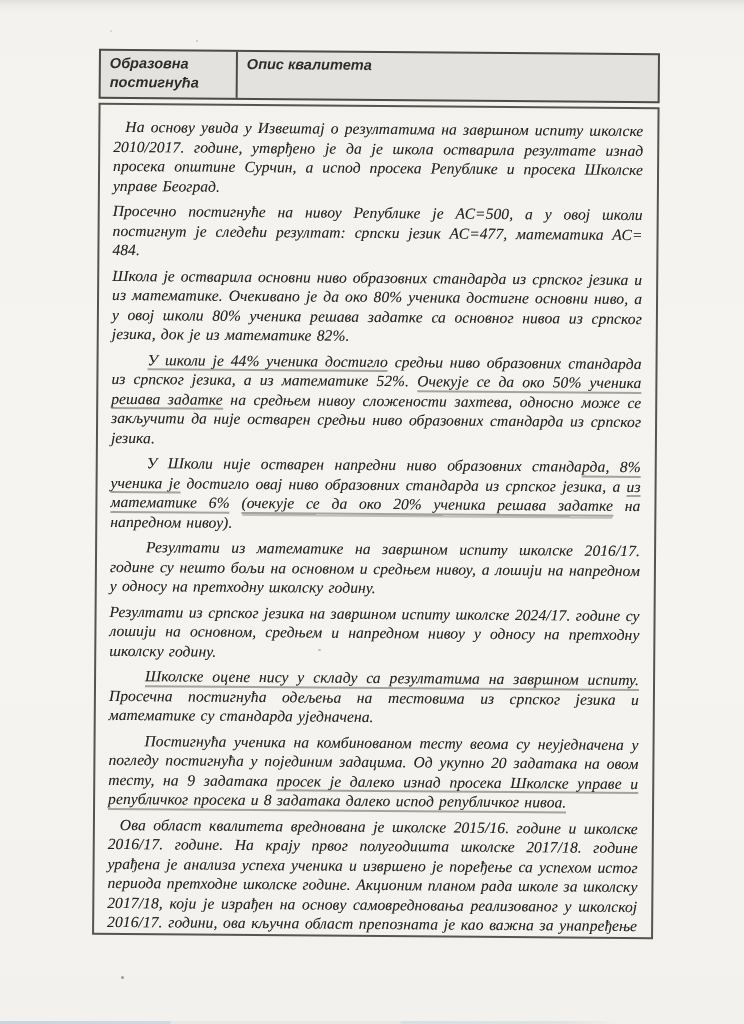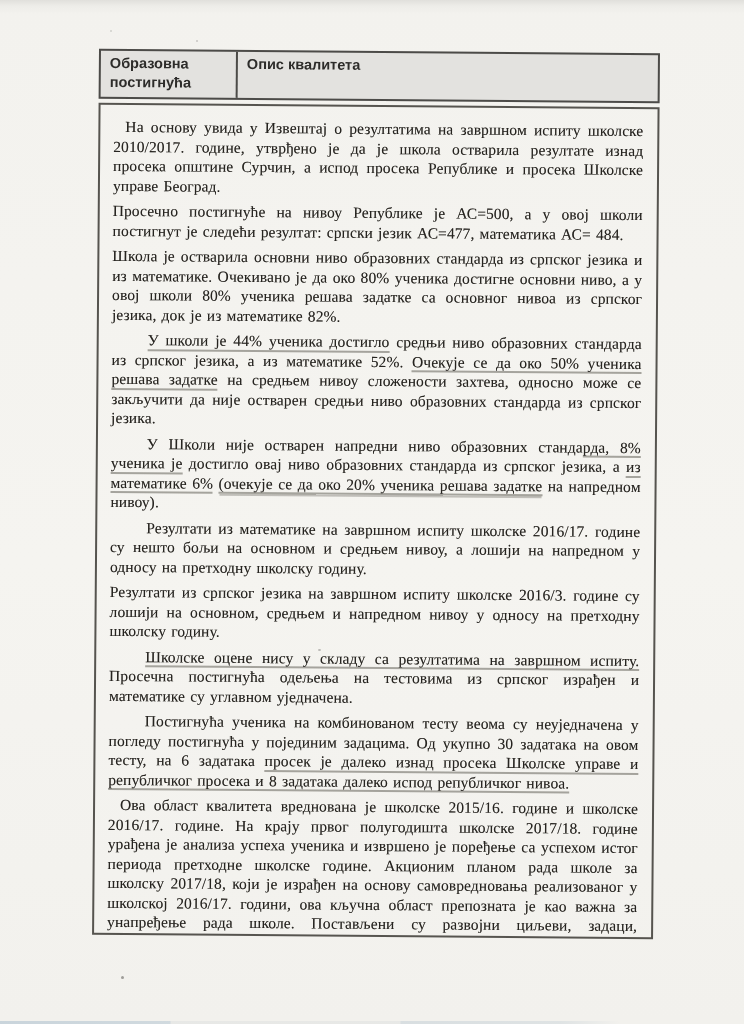"Образовна постигнућа" .sheet { font-style: none -> italic }
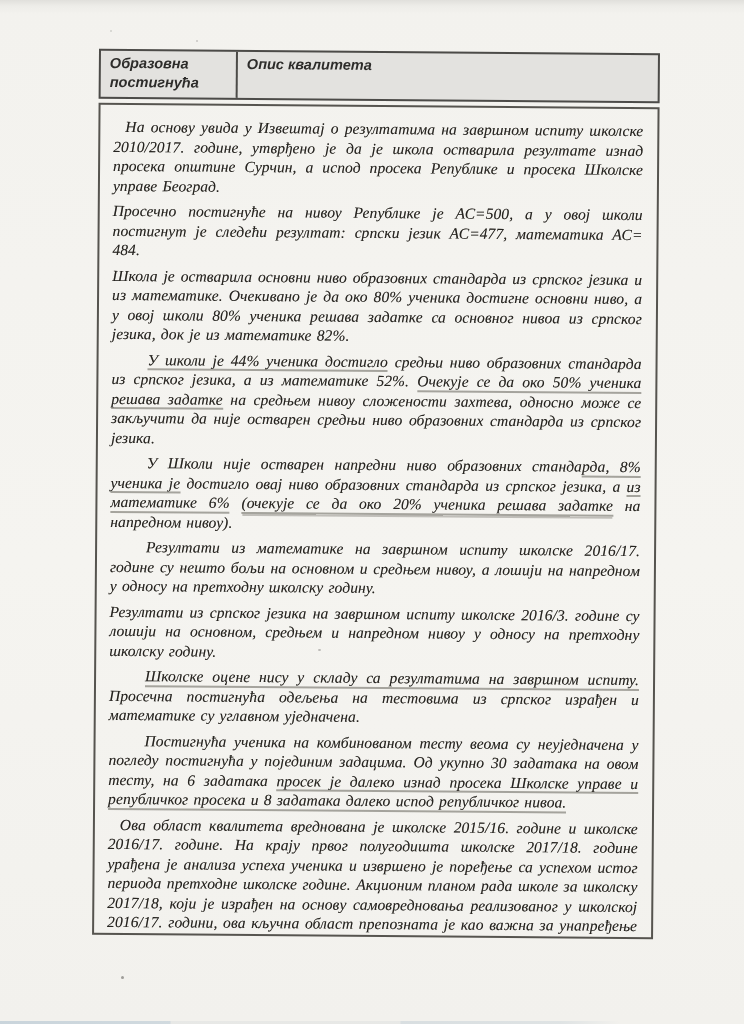"Резултати из српског језика на" span { text: 2016/3 -> 2024/17 }
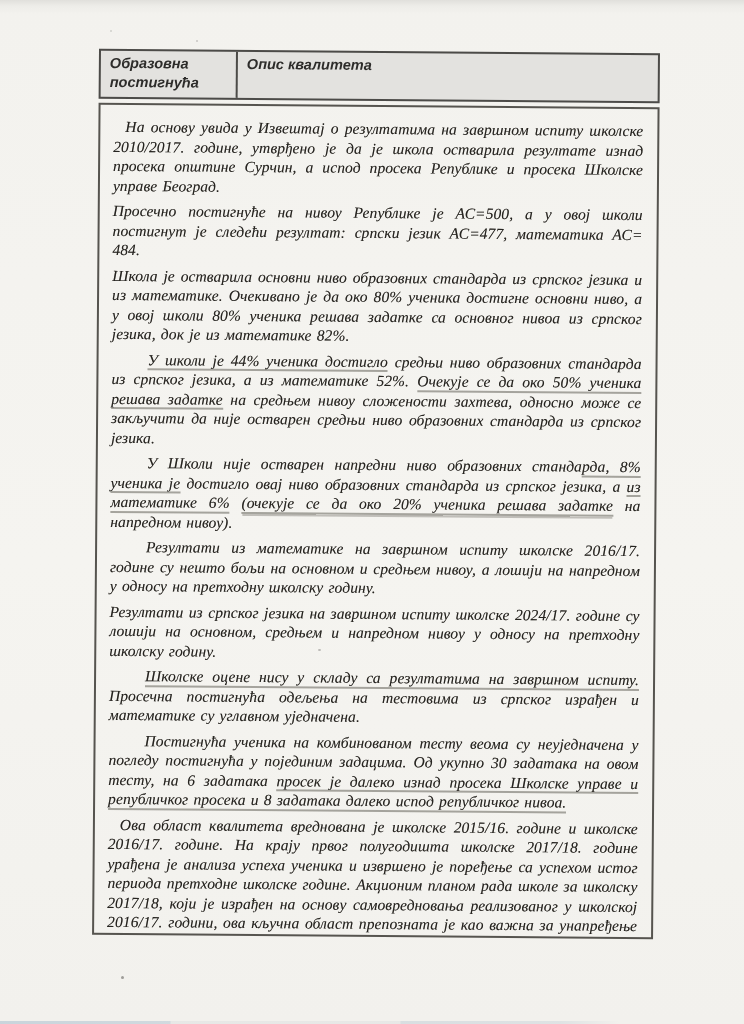"Просечна постигнућа одељења на тестовима" span { text: израђен и математике су углавном -> језика и математике су стандарда }
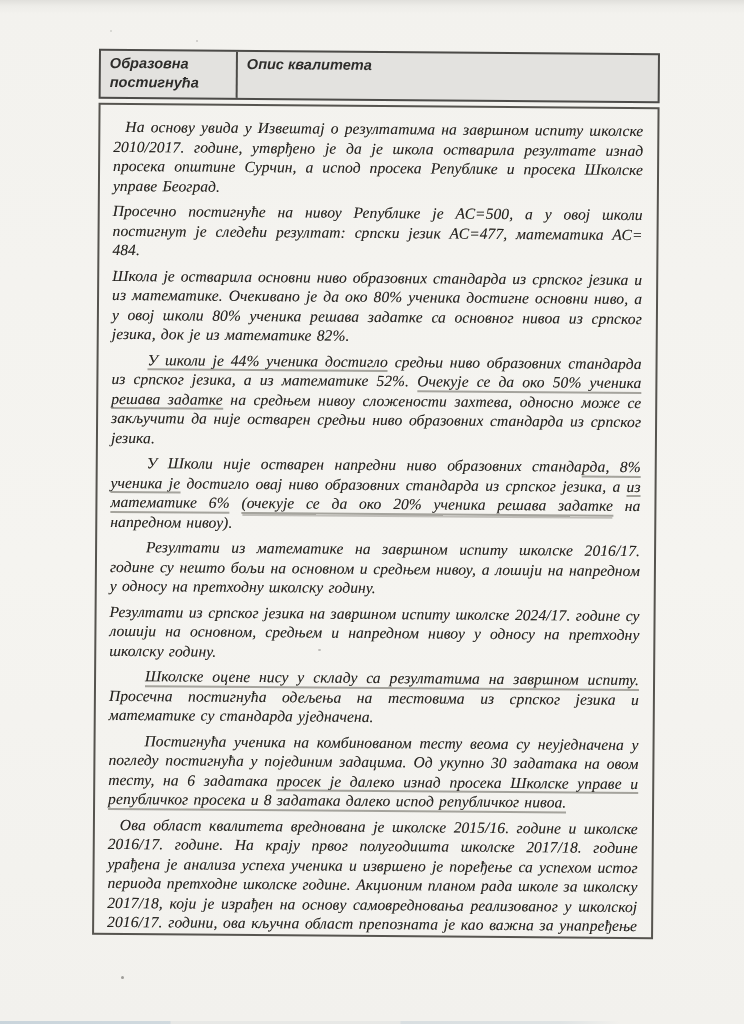"Постигнућа ученика на комбинованом тесту" span { text: 30 задатака на овом тесту, на 6 -> 20 задатака на овом тесту, на 9 }
